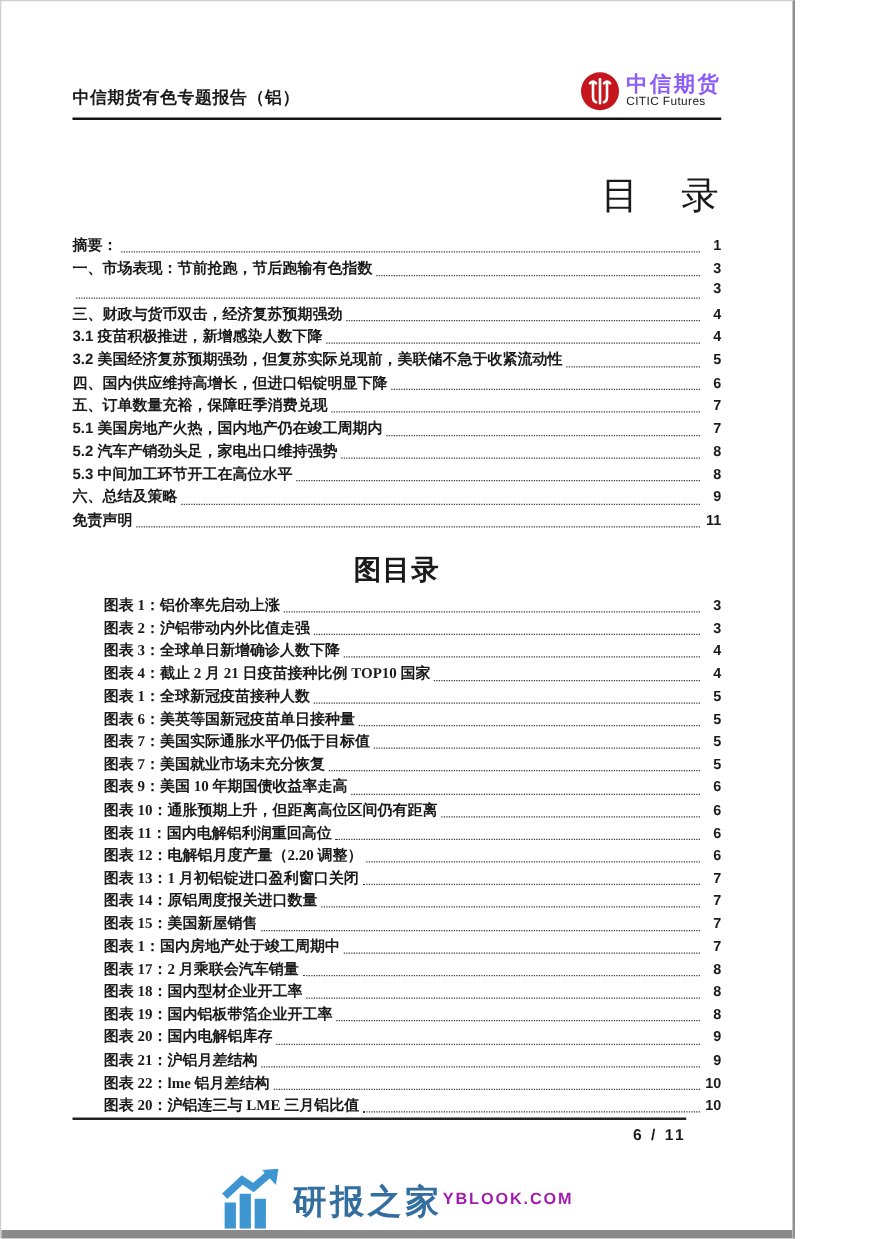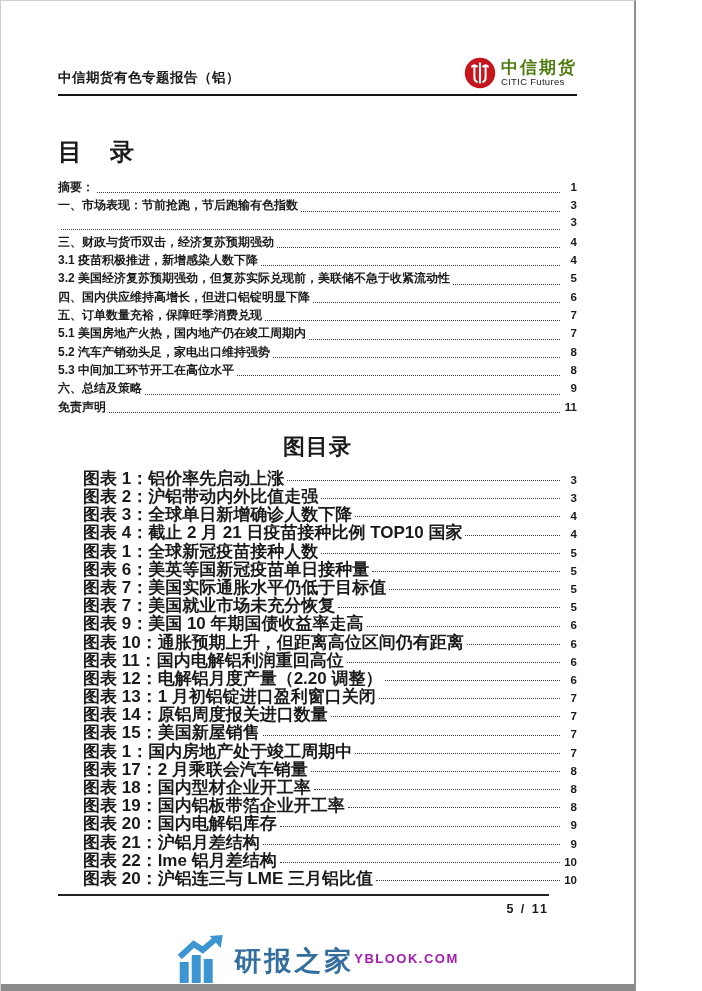"中信期货" .logo-cn { color: #4d7c0f -> #8b5cf6 }
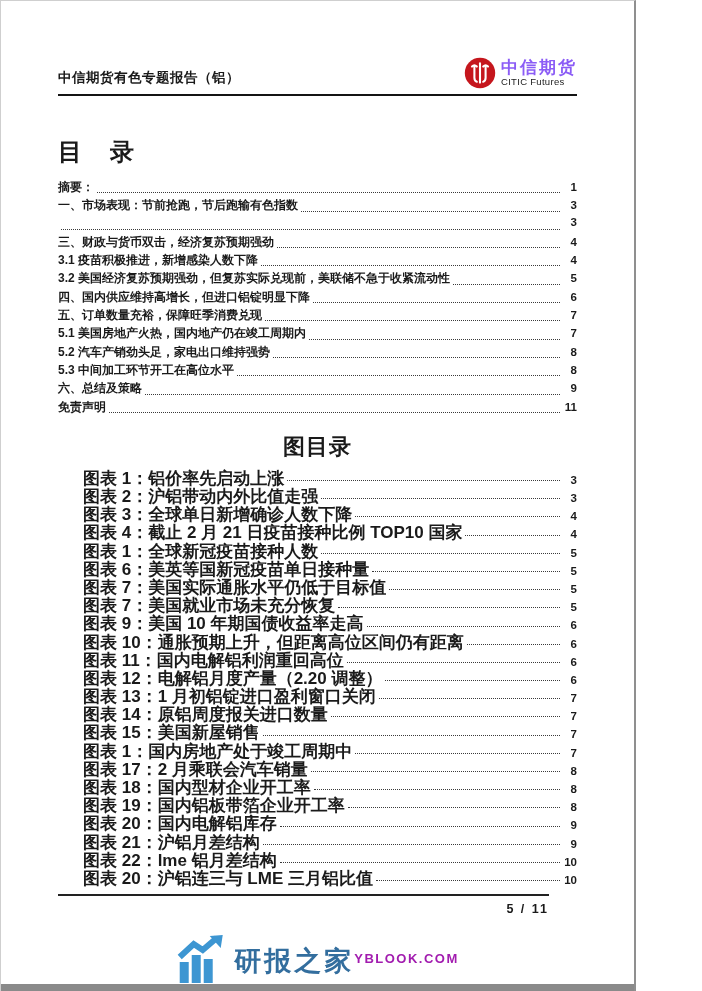"目 录" .toc-title { font-size: 24px -> 30px; font-weight: 700 -> 400; text-align: left -> right }
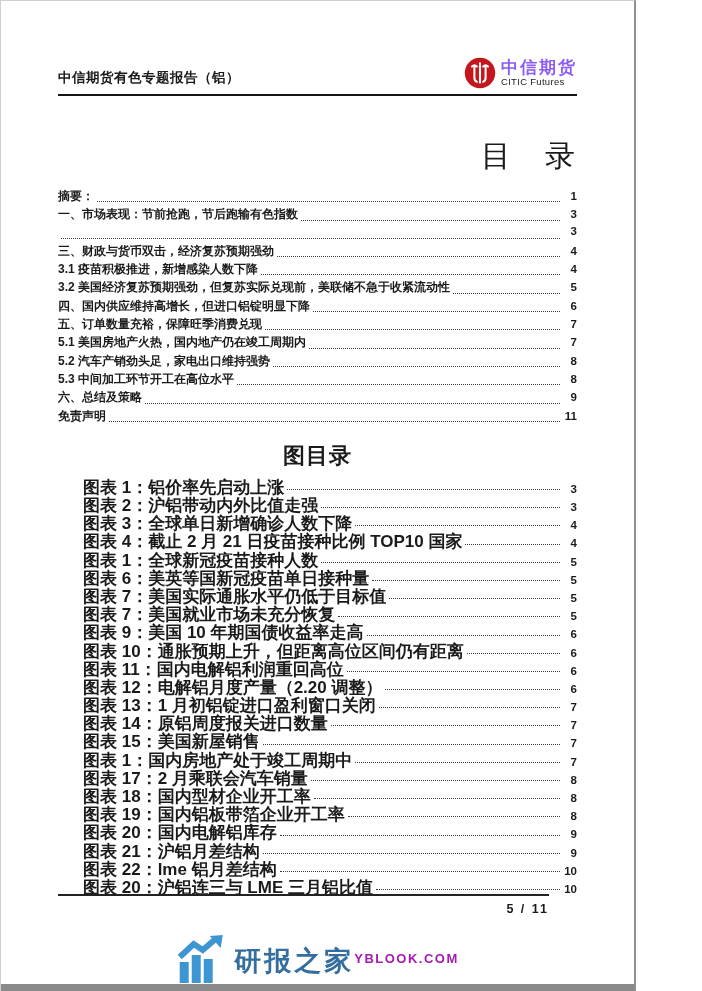"图表 1：铝价率先启动上涨" .fig-list .toc-label { font-family: none -> Liberation Serif, serif; font-size: 17px -> 12px }
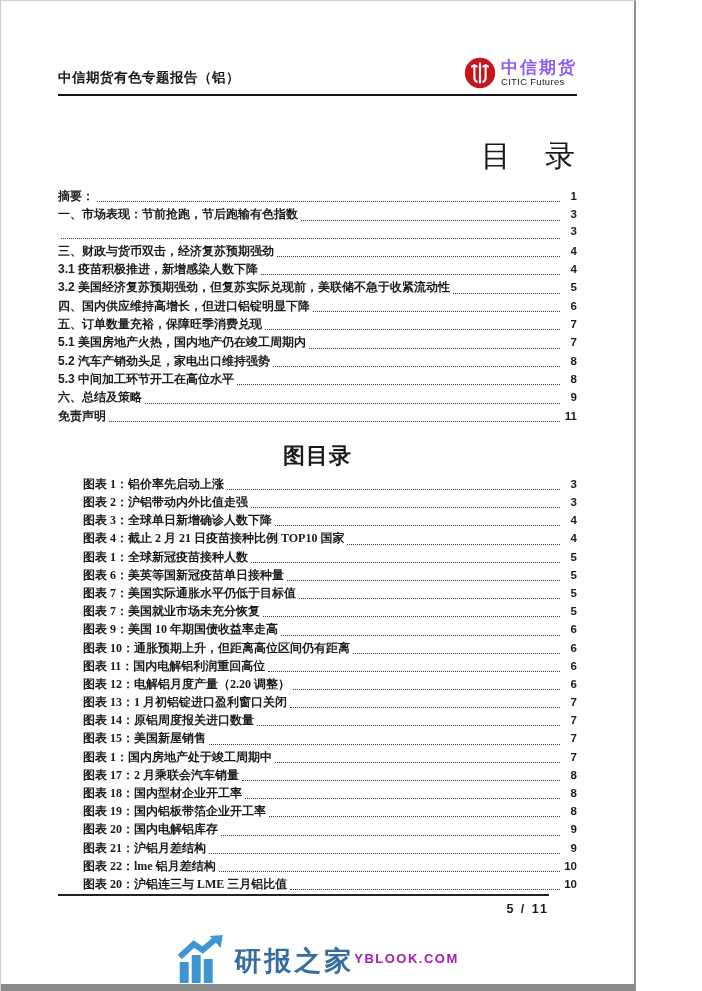"5 / 11" span.page-indicator { text: 5 -> 6 }
